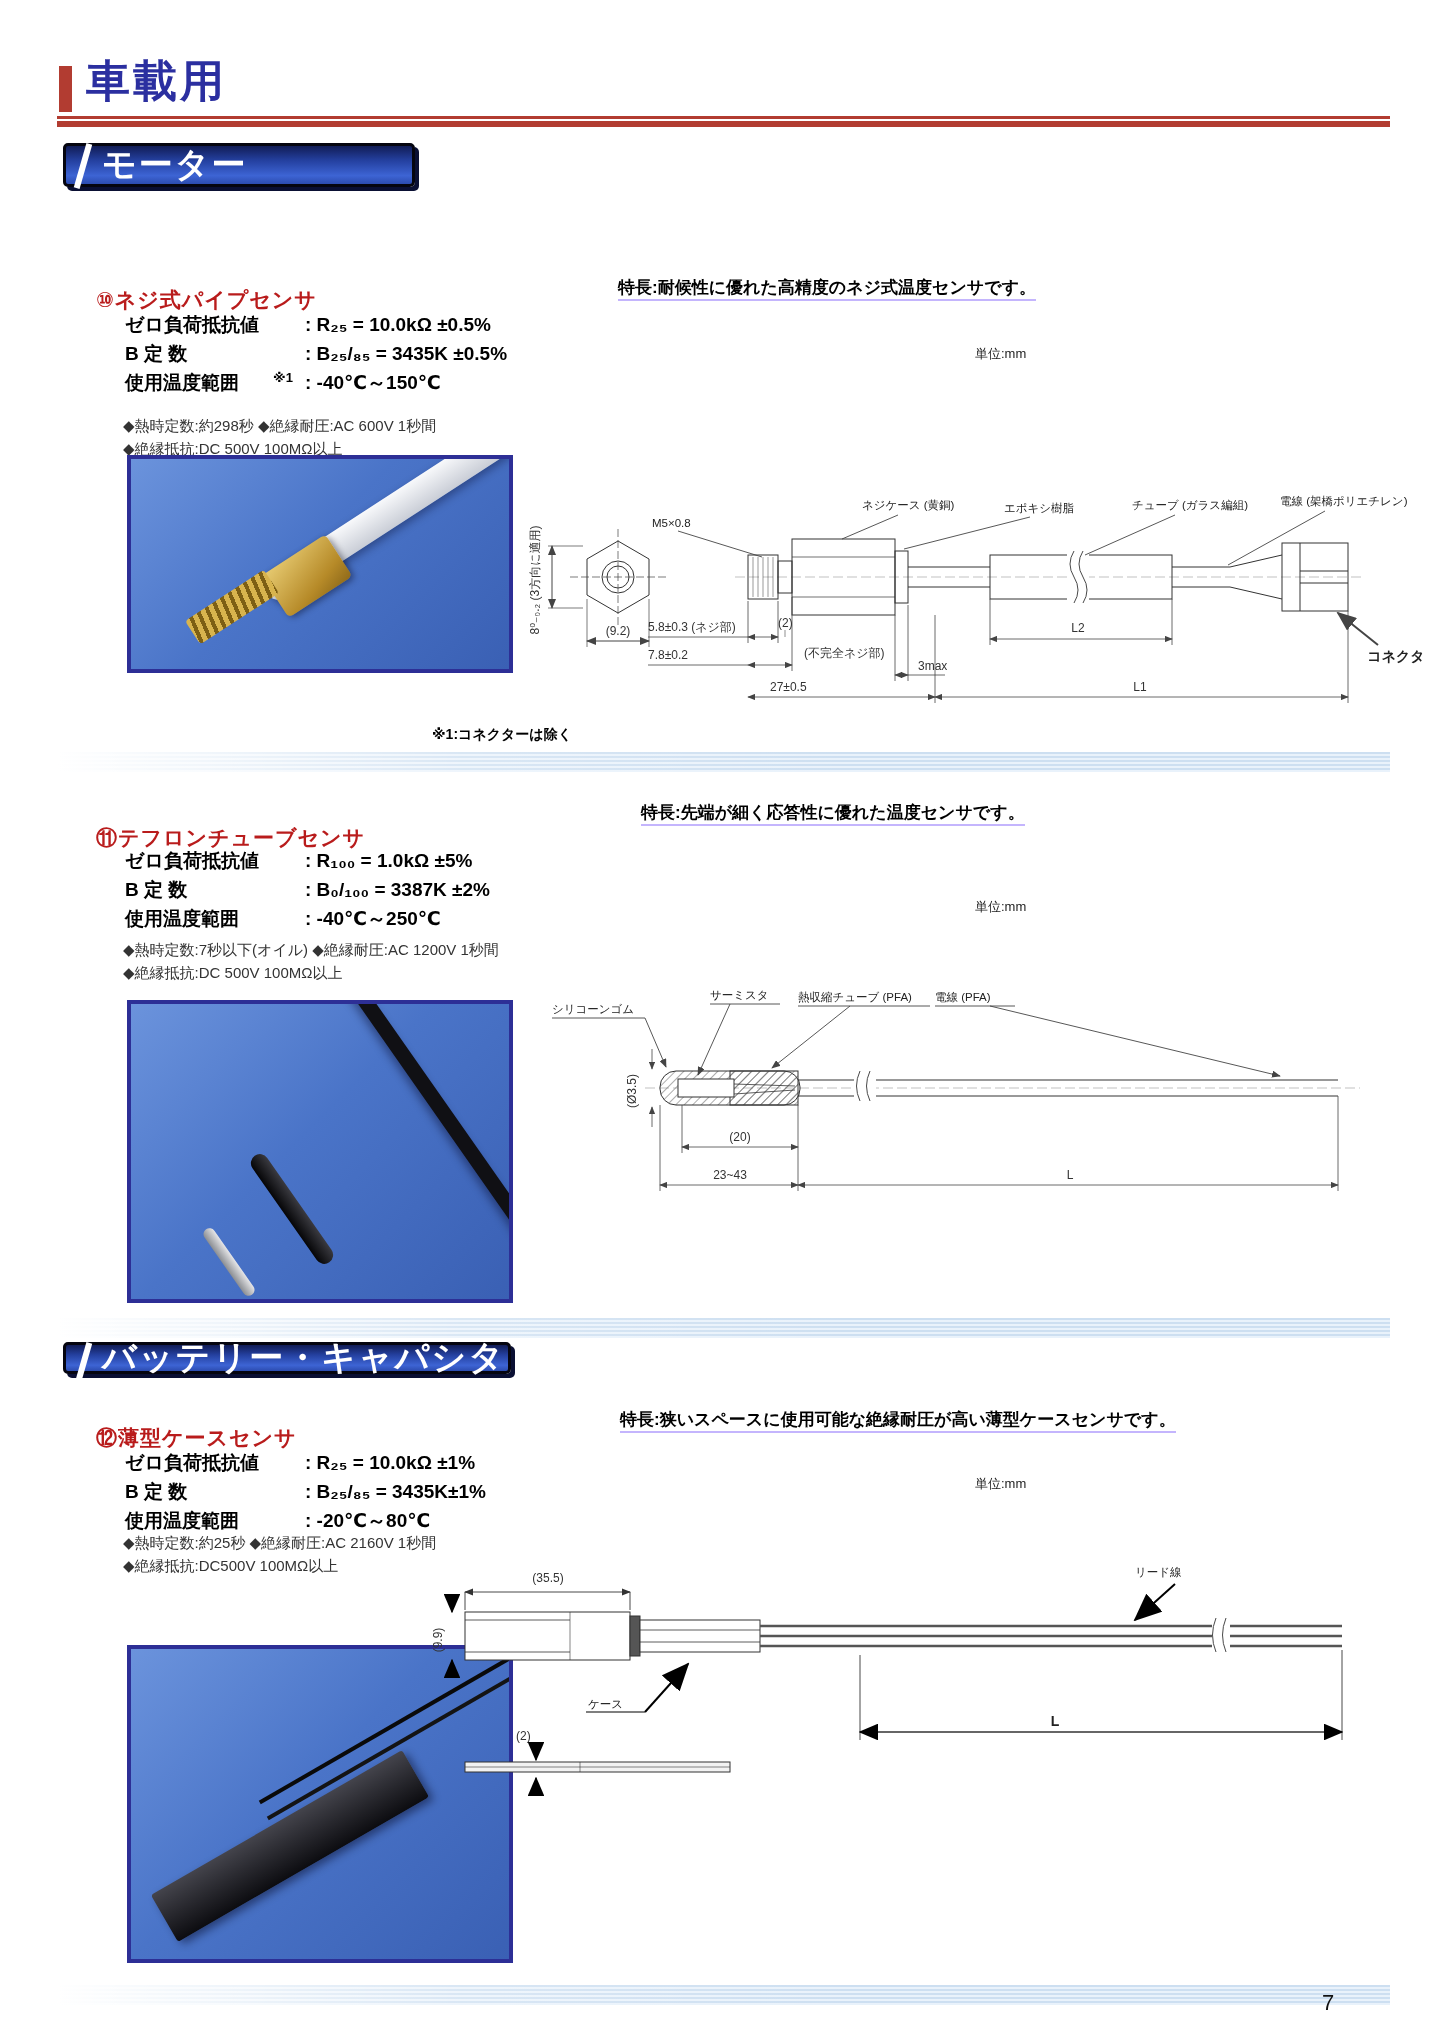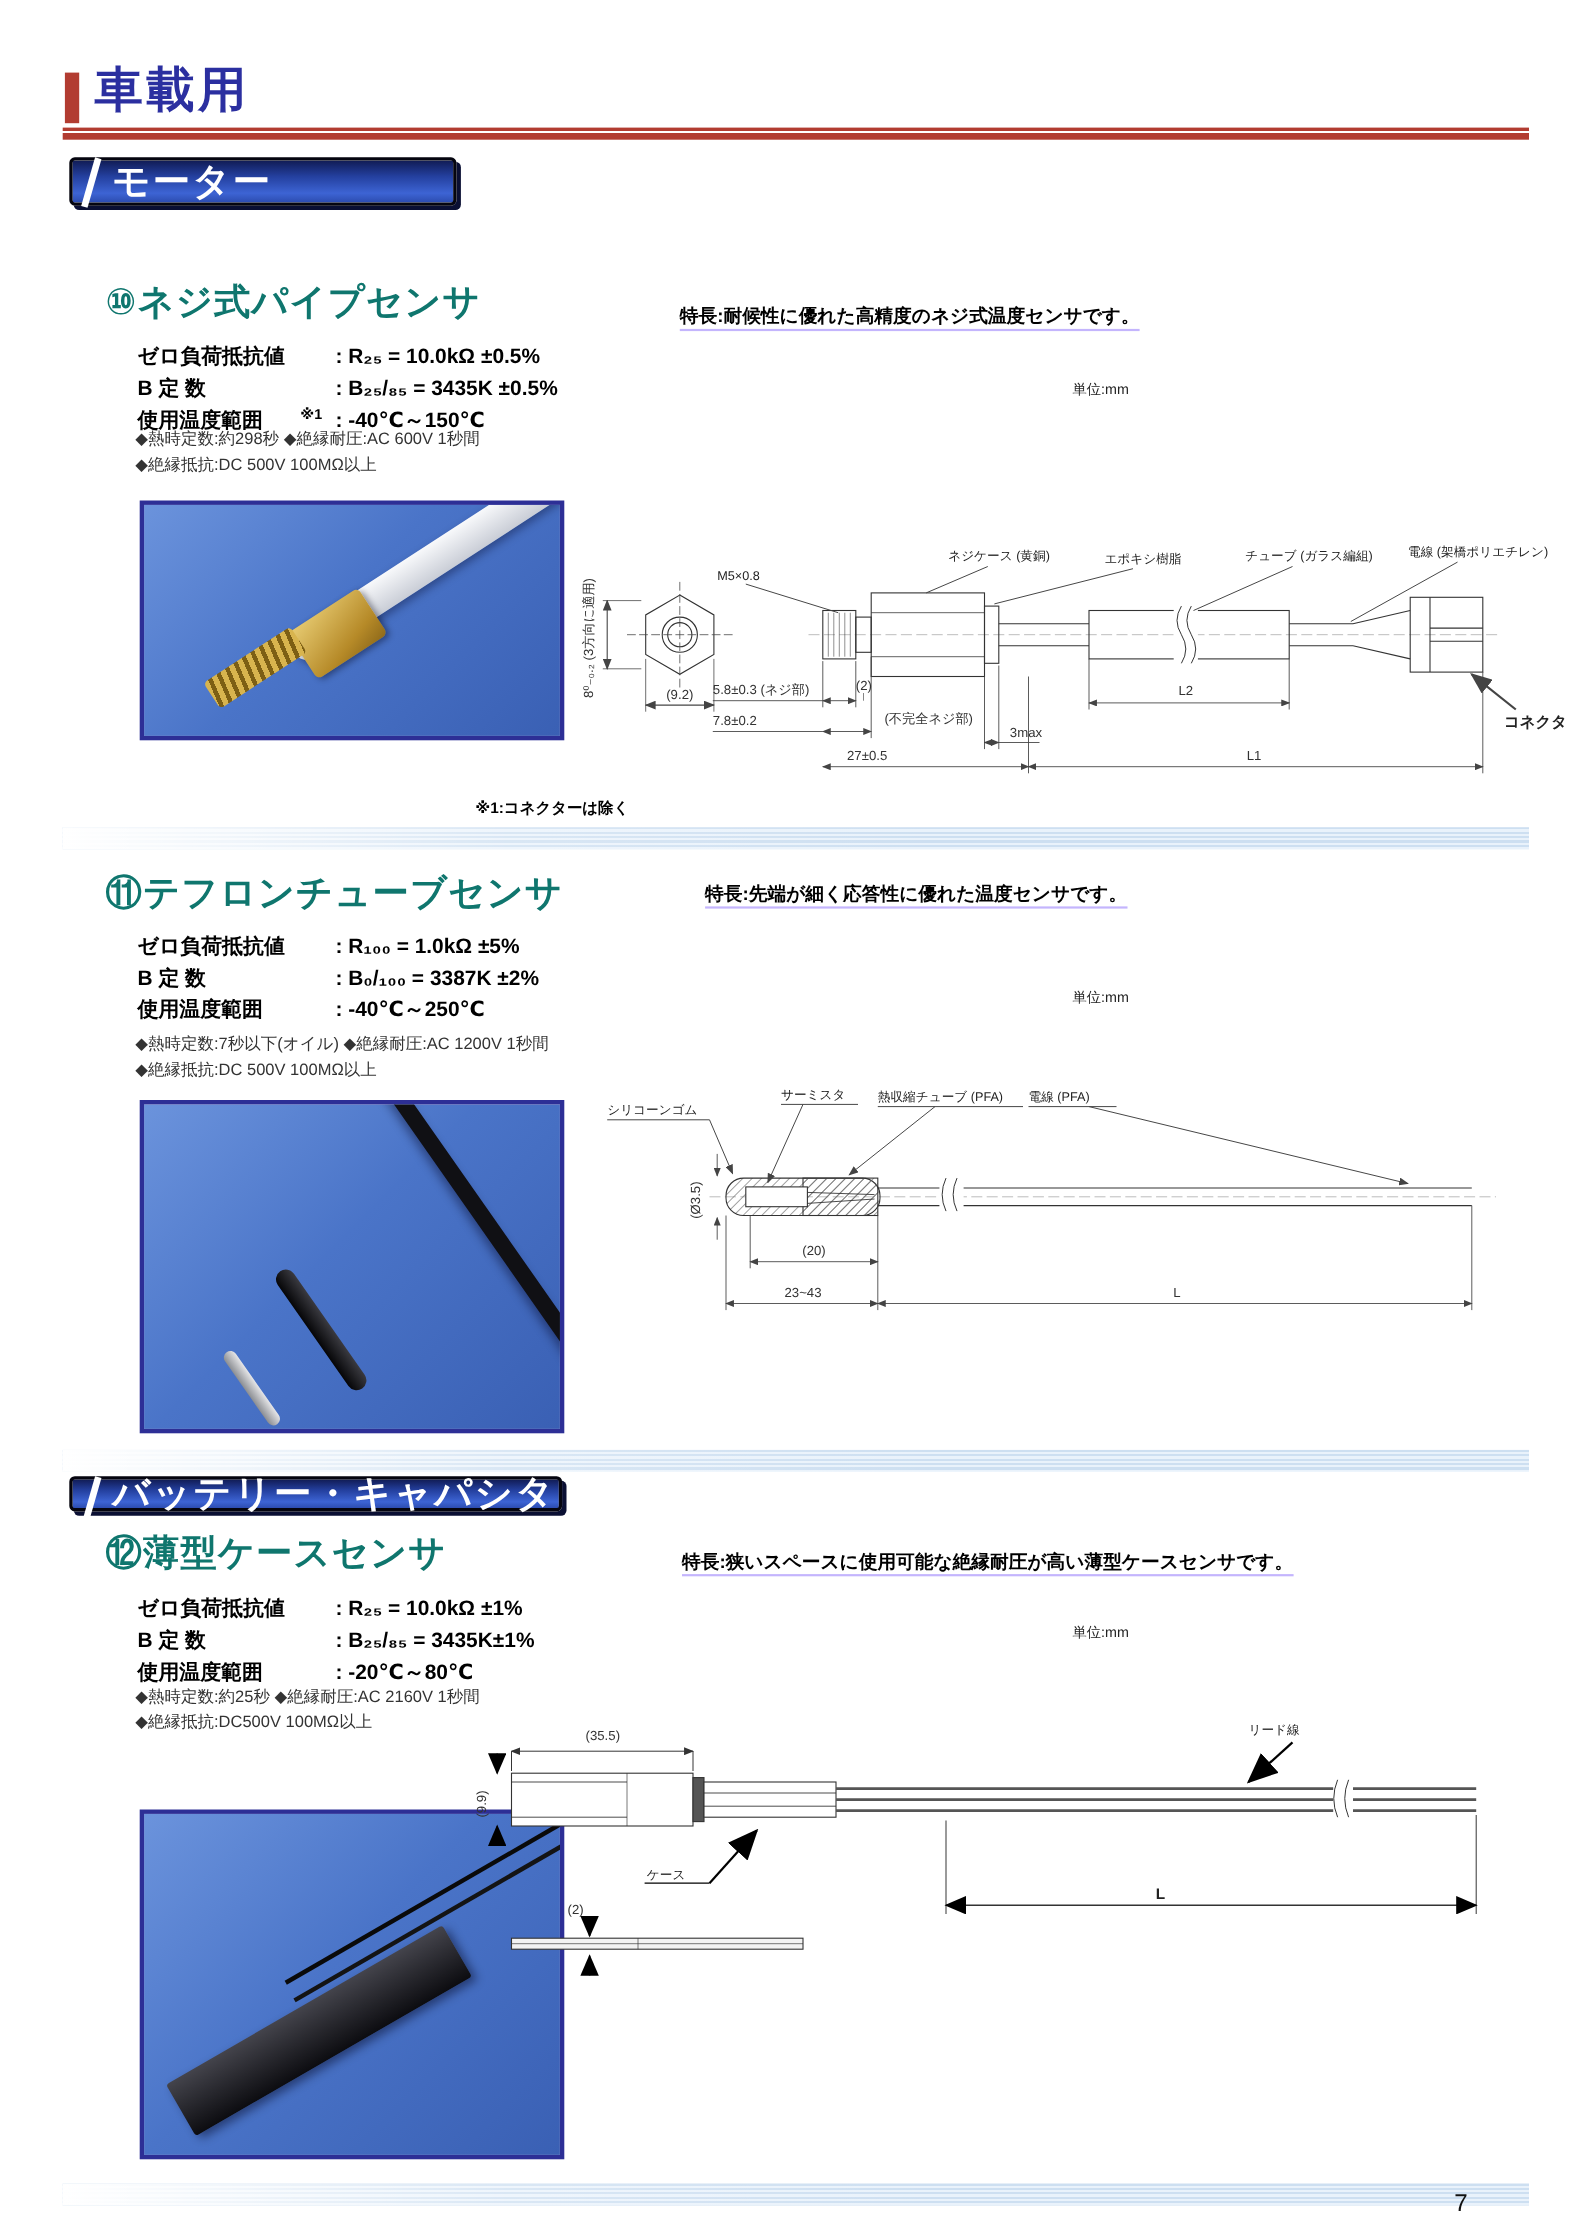"⑩ネジ式パイプセンサ" .p-title { color: #0f766e -> #b91c1c; font-size: 33px -> 21px; margin-top: none -> 34px }
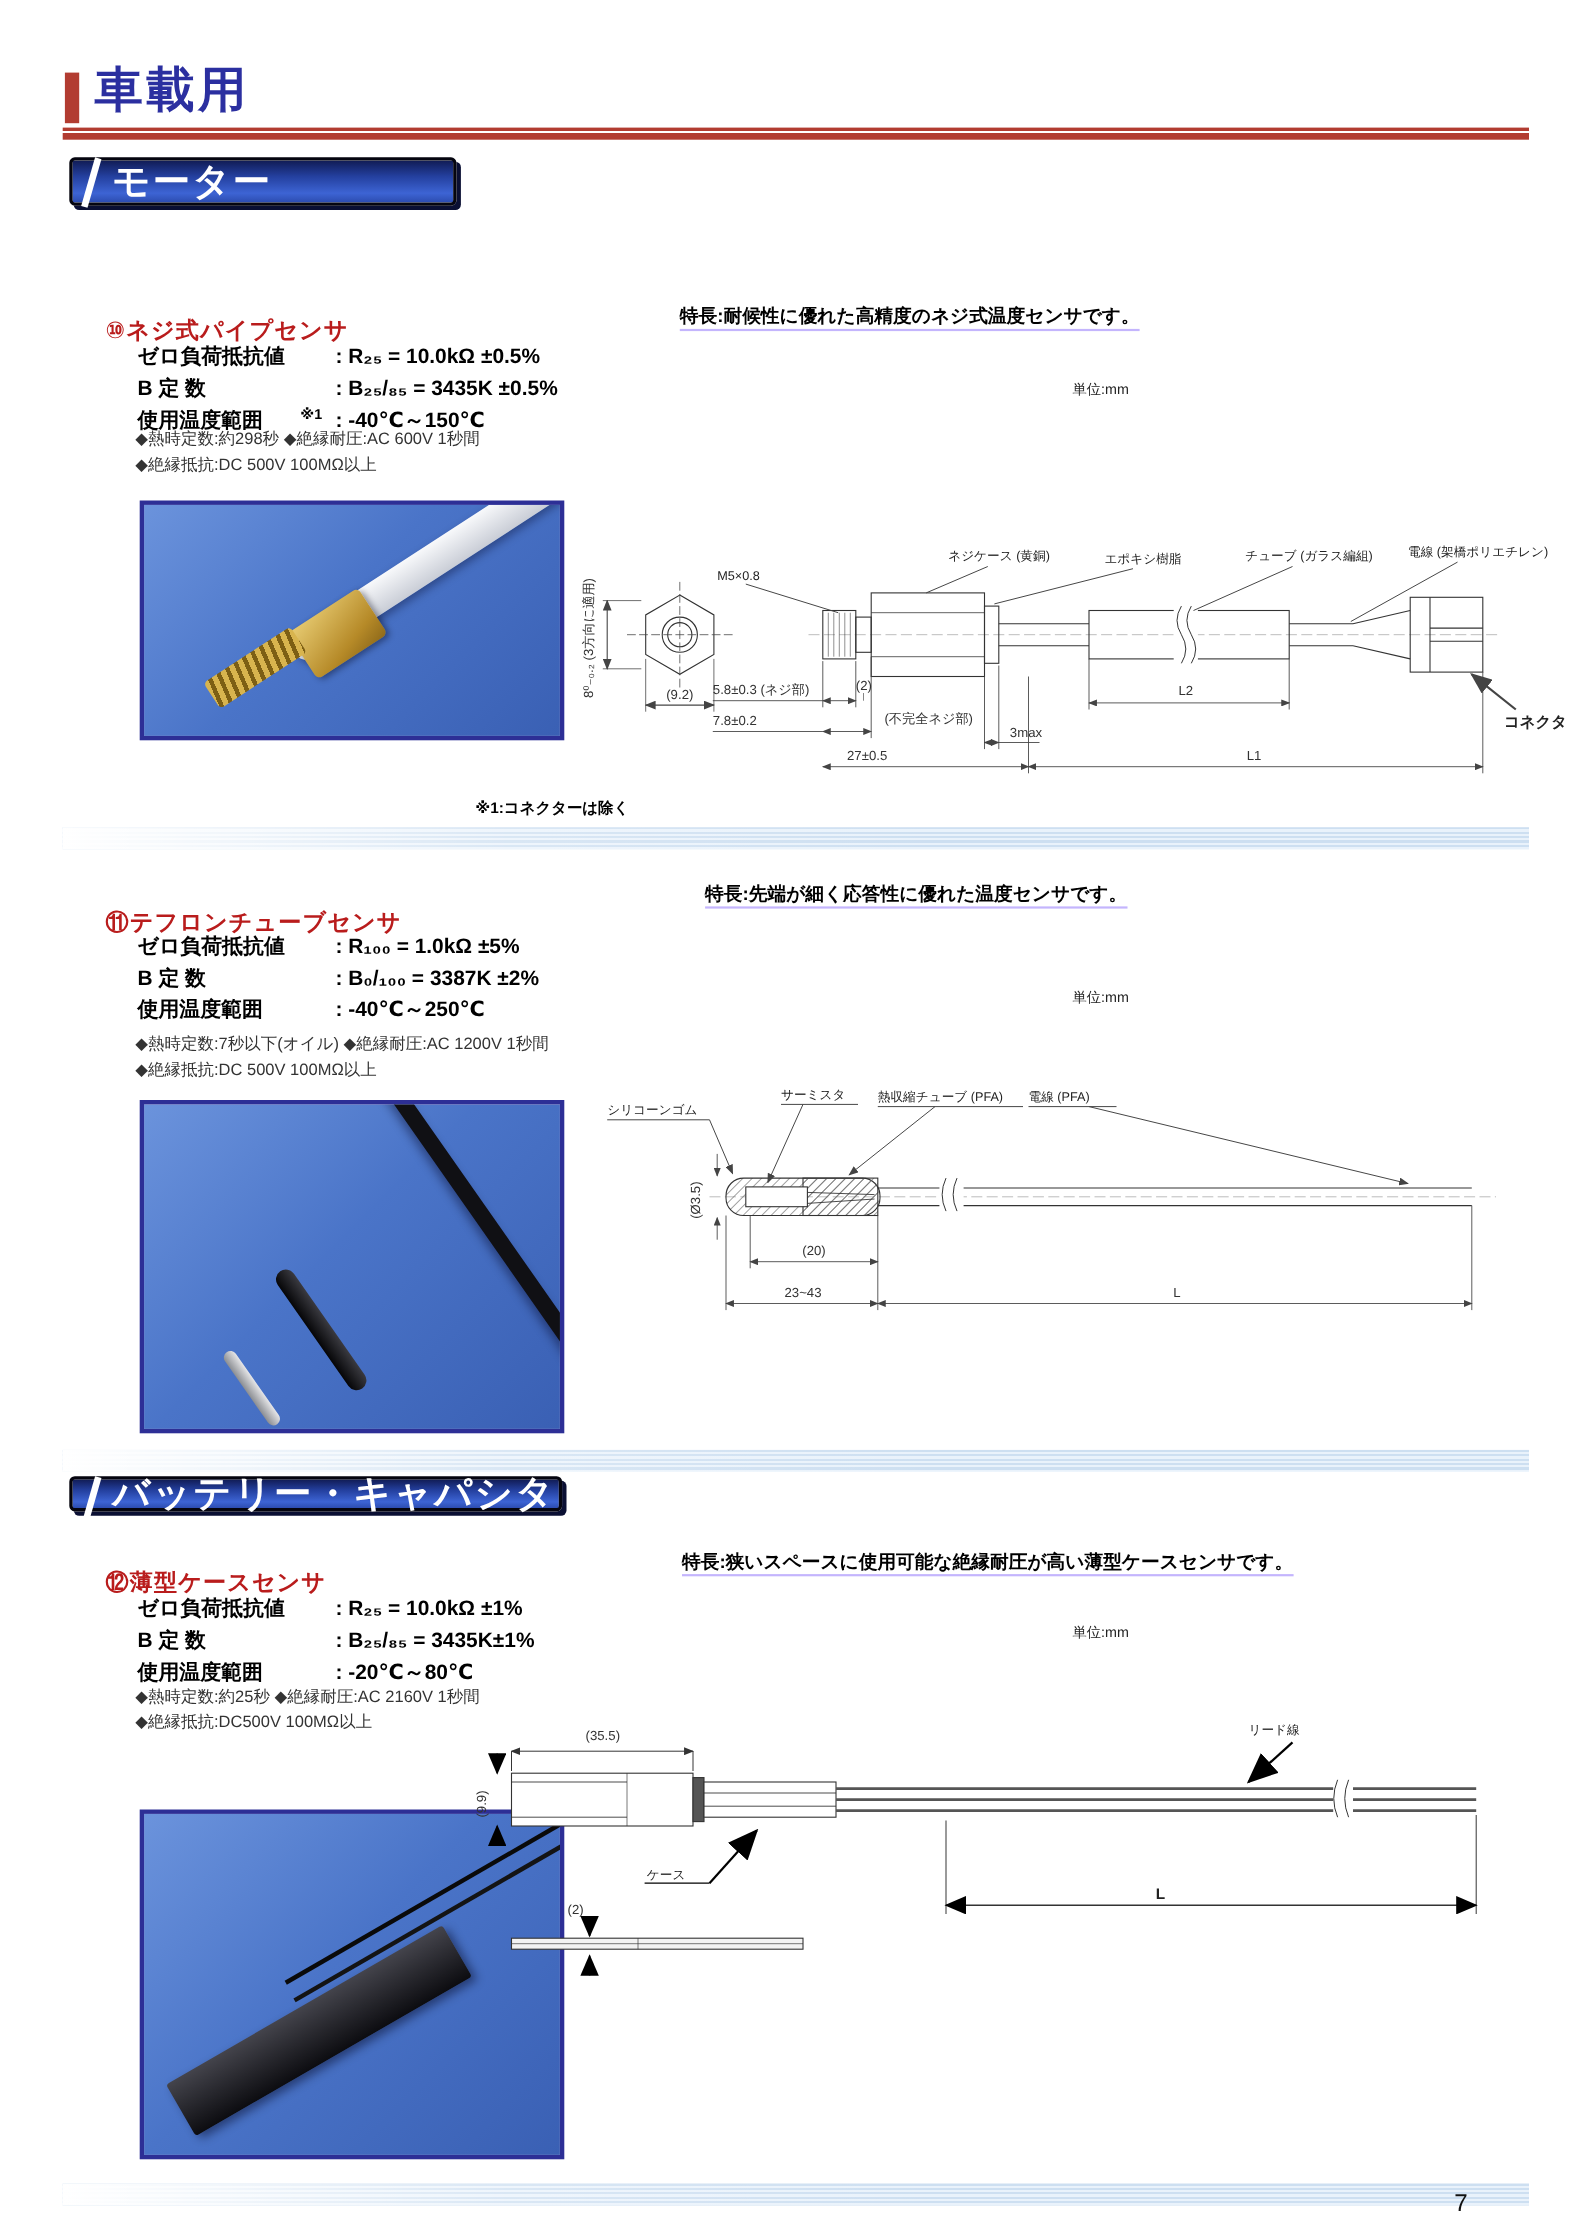"◆熱時定数:約298秒 ◆絶縁耐圧:AC 600V 1秒間" div.abs { top: 388px -> 414px }
